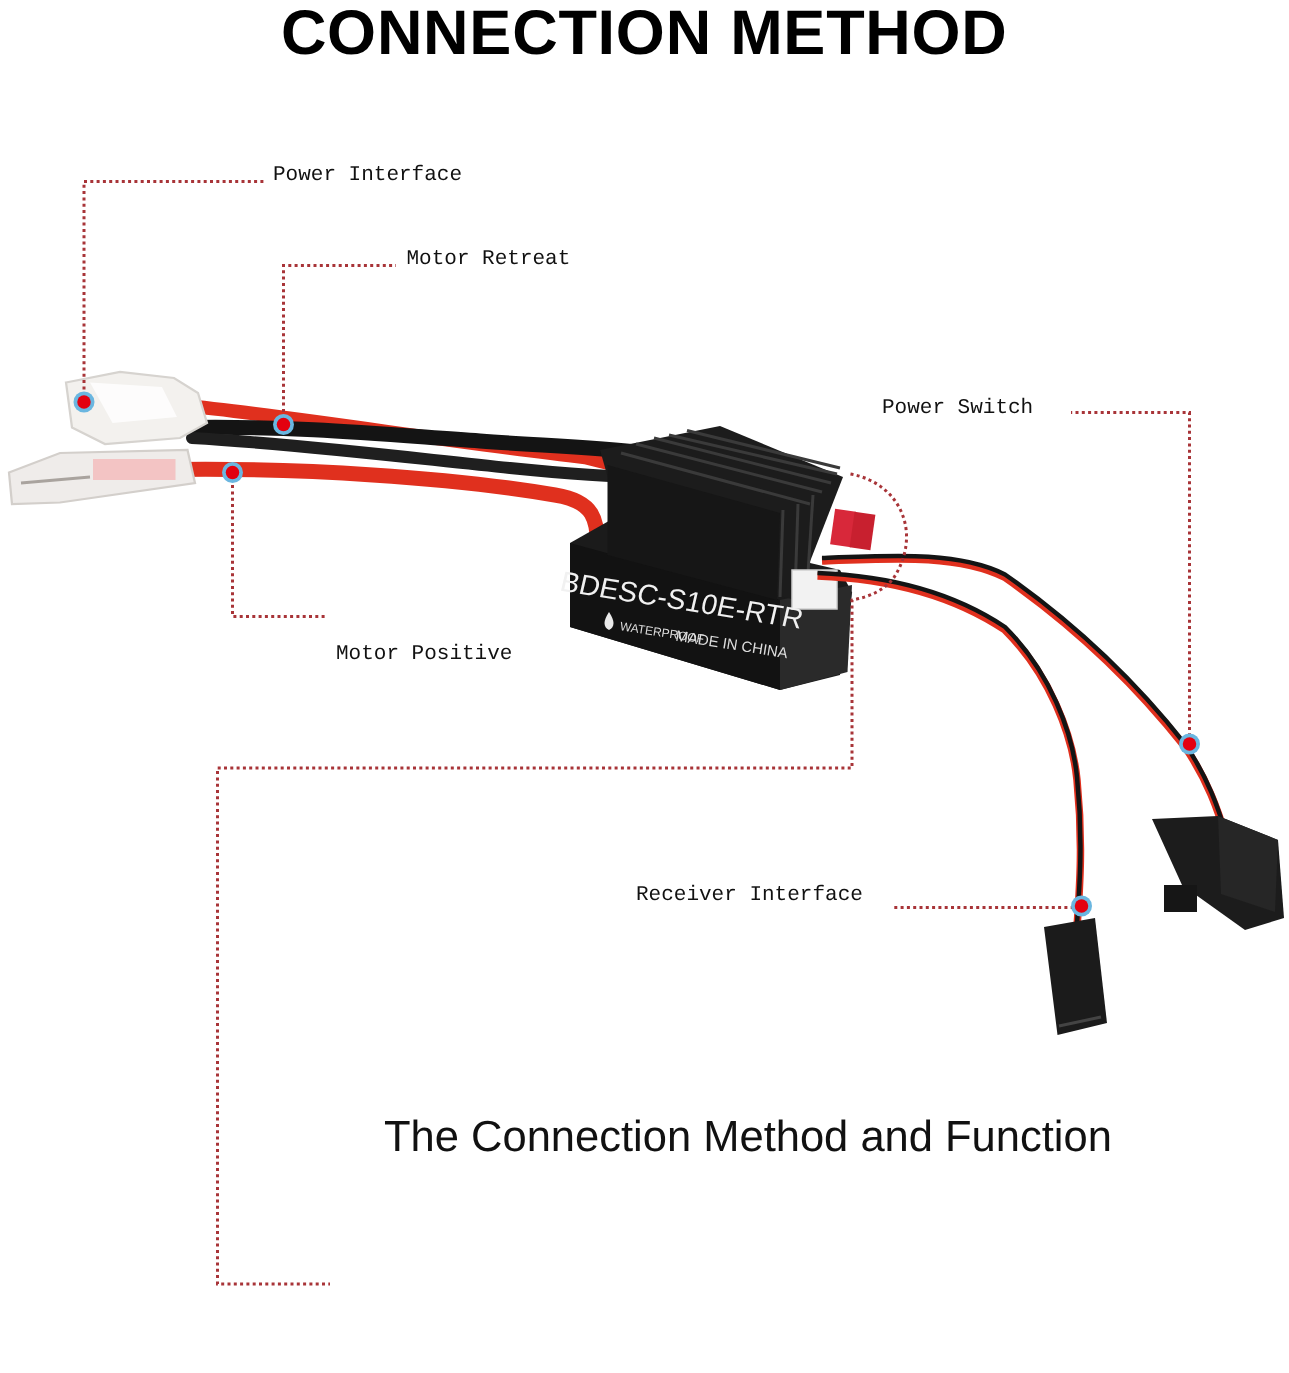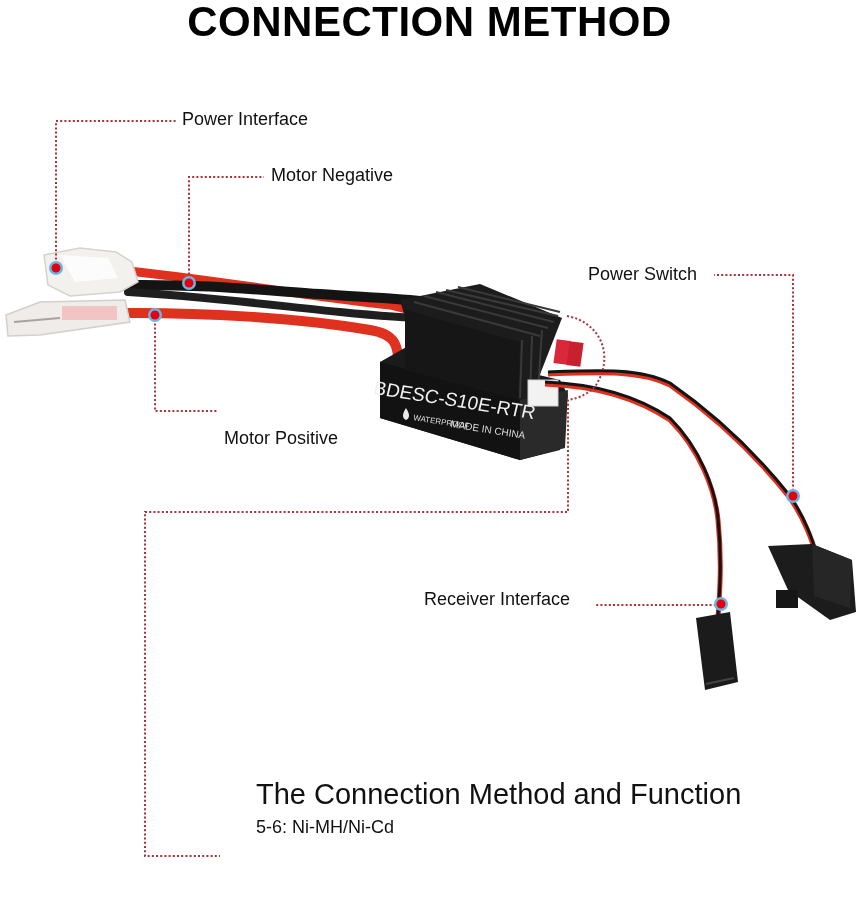"Power Interface" .label { font-family: none -> Liberation Mono, monospace; font-size: 18px -> 14px }
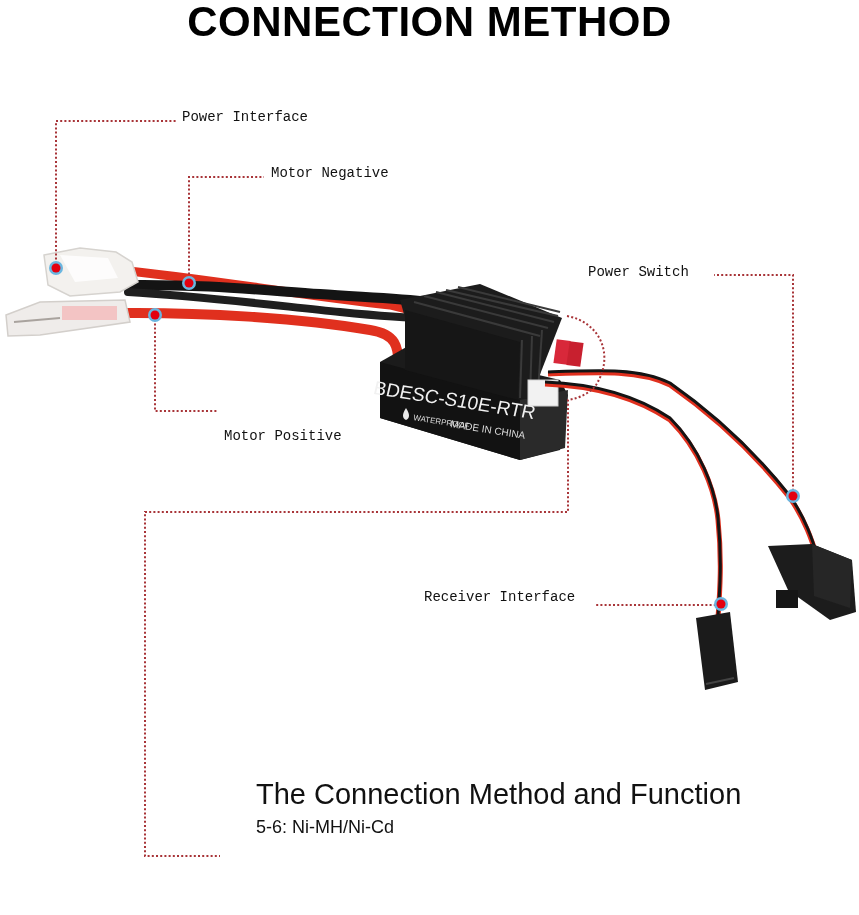"Motor Negative" div.label { text: Negative -> Retreat }
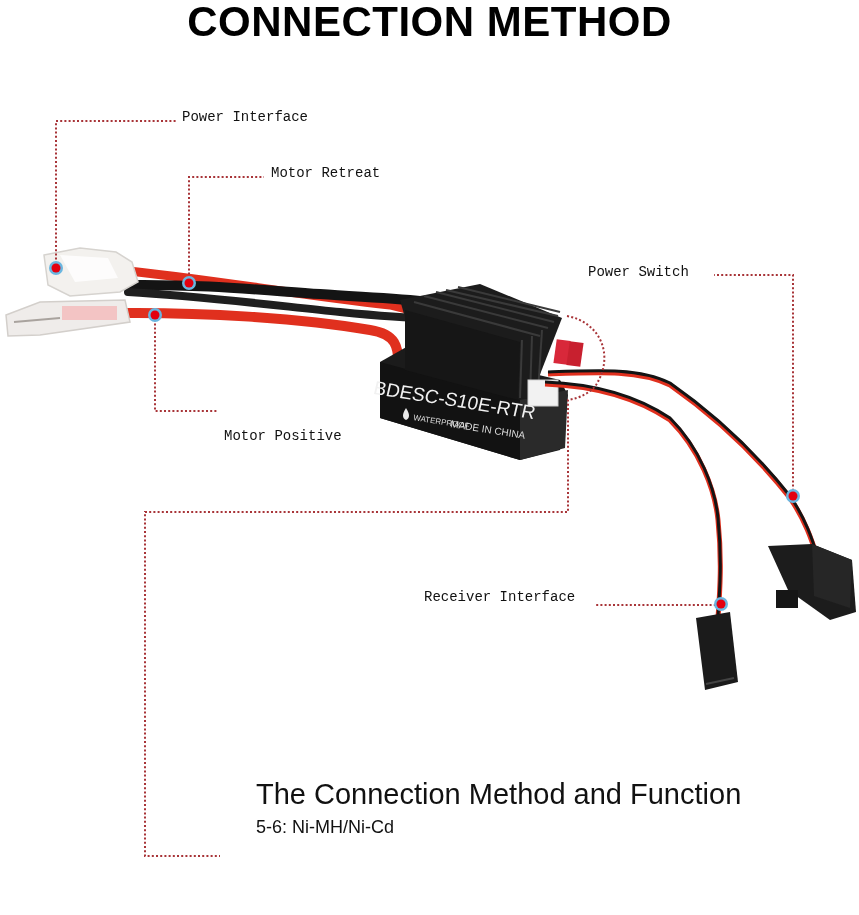"The Connection Method and Function" .info { top: 778px -> 742px }
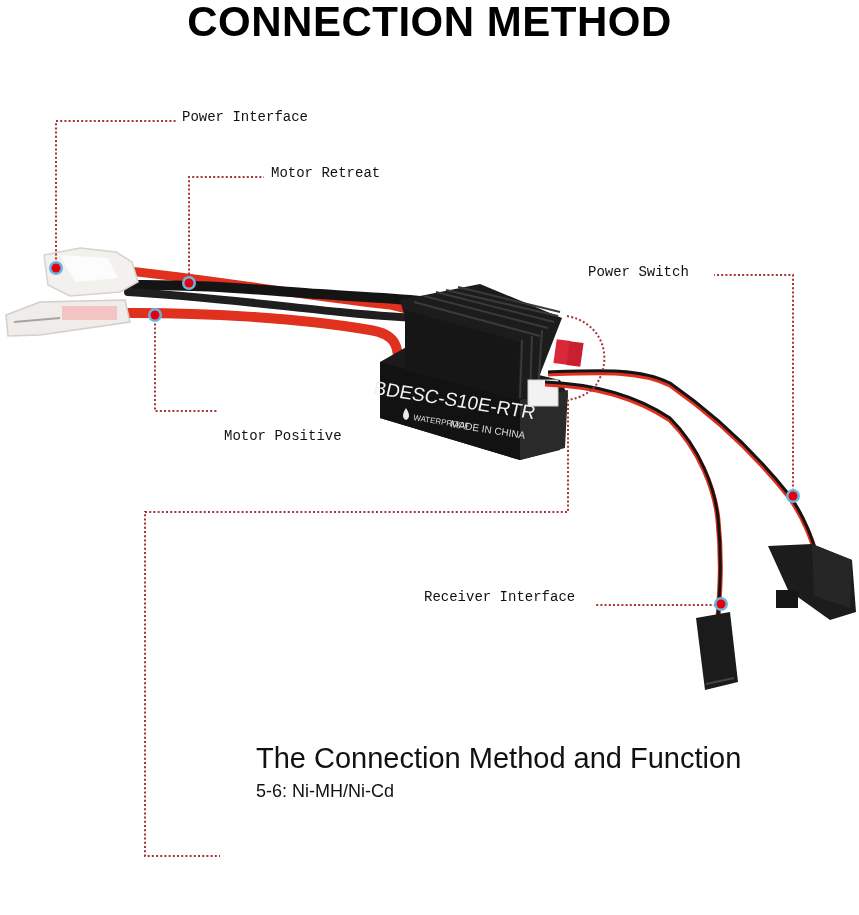"5-6: Ni-MH/Ni-Cd" div.info-row { html: <div>5-6: Ni-MH/Ni-Cd</div> -> none }
